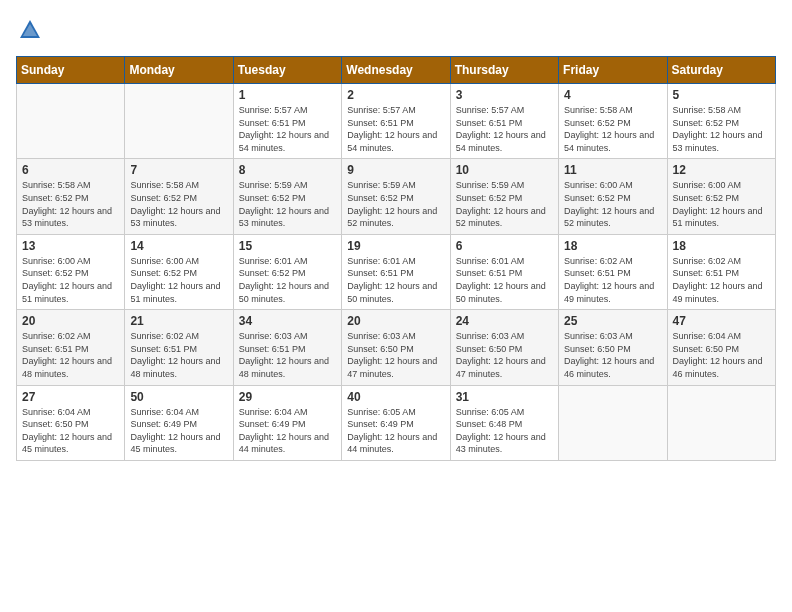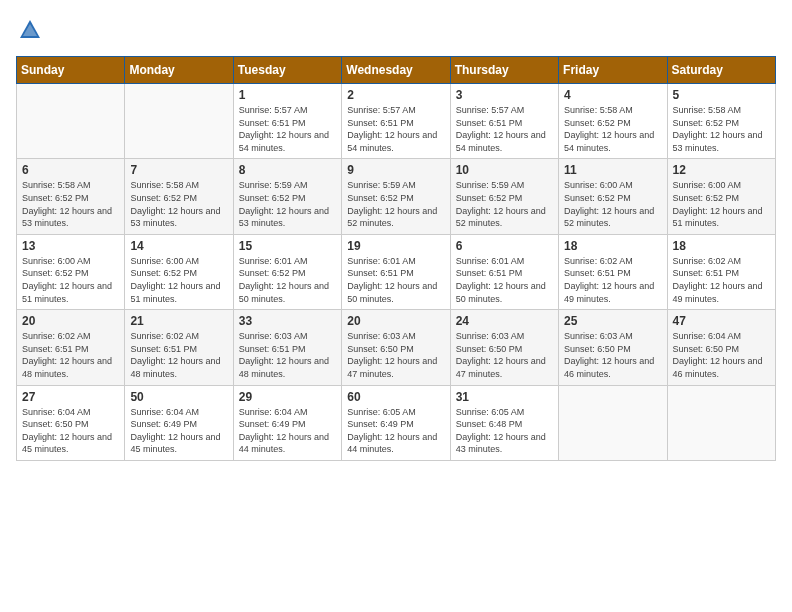"33" span.day-number { text: 33 -> 34 }
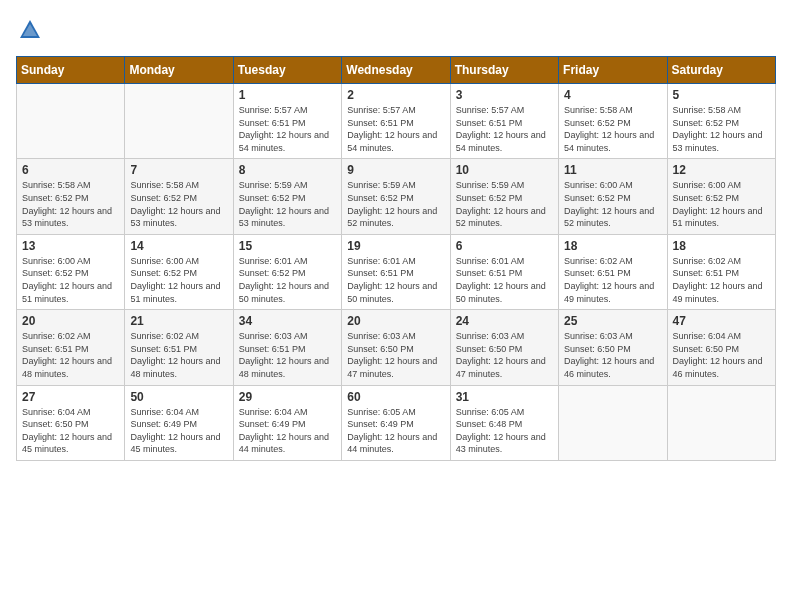"60" span.day-number { text: 60 -> 40 }
